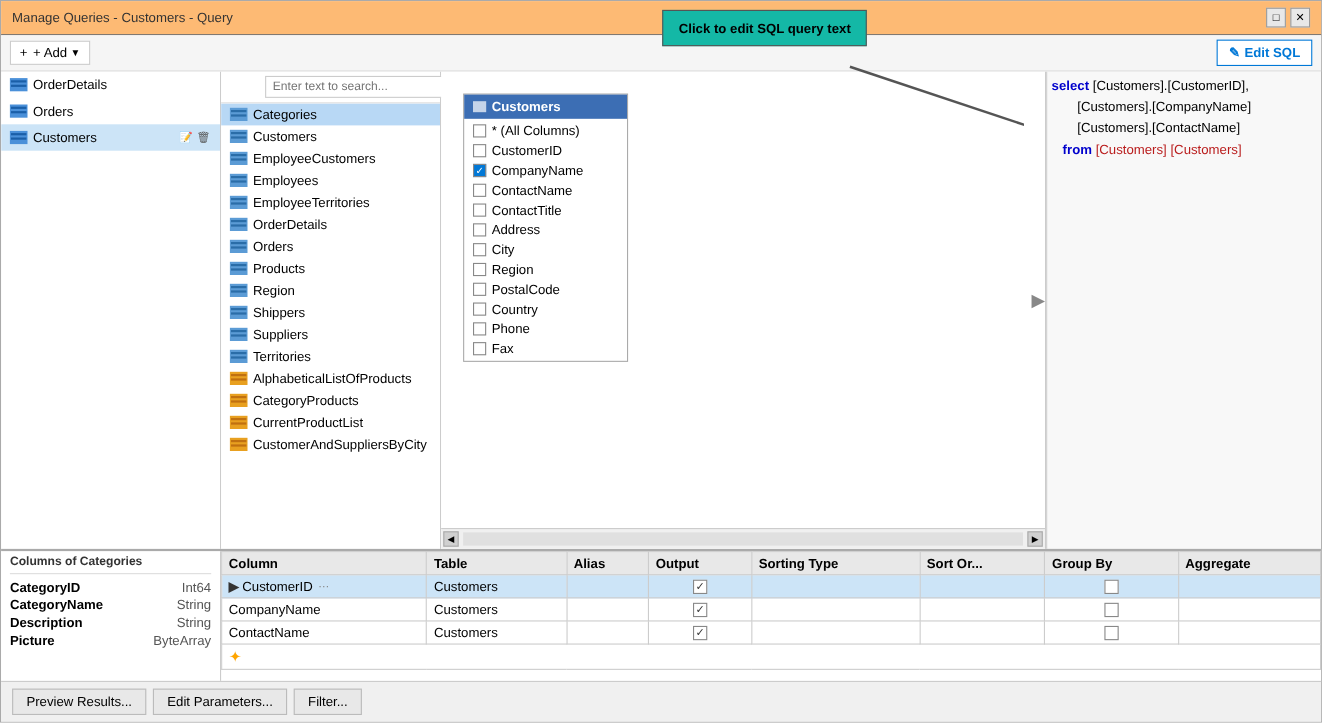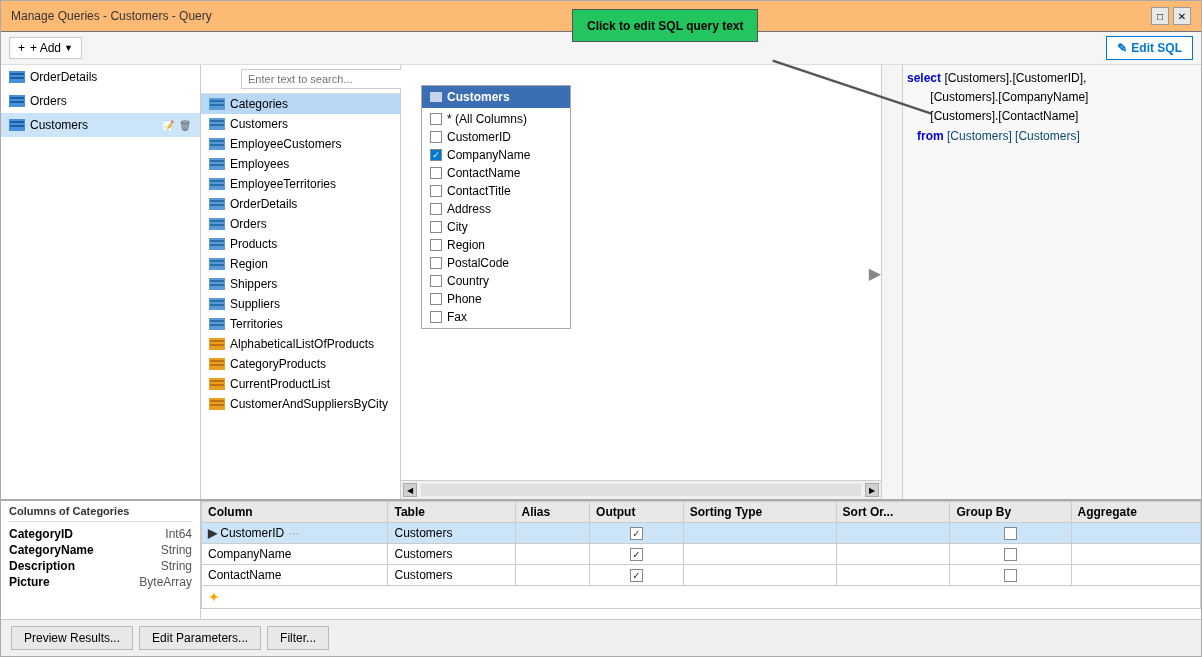"Click to edit SQL query" .tooltip-box { background: #22c55e -> #14b8a6; left: 571px -> 601px }
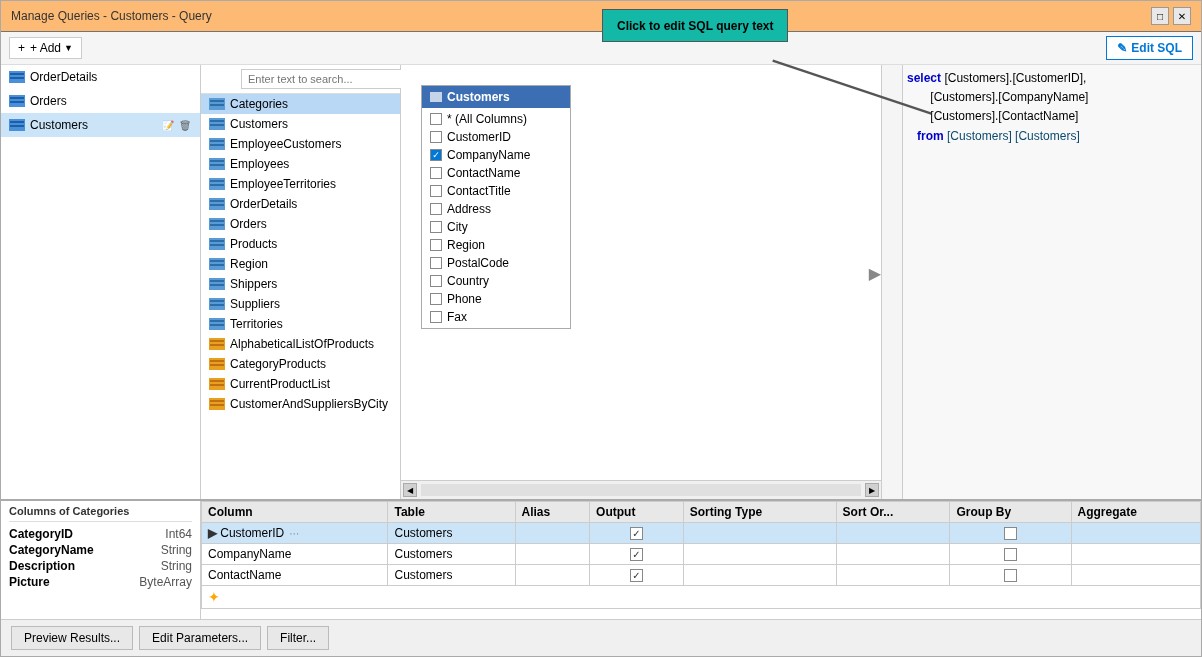"select [Customers].[CustomerID]," .sql-panel { margin-left: 20px -> none; width: 299px -> 250px }
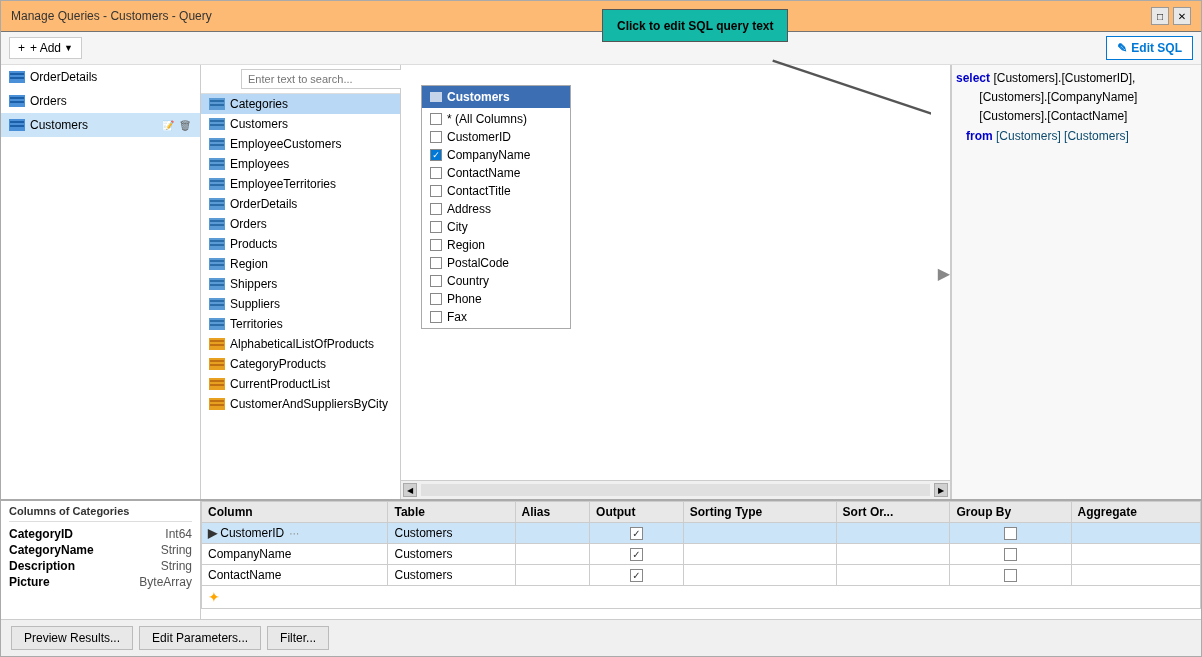"[Customers] [Customers]" .sql-table { color: #0c4a6e -> #b91c1c }
